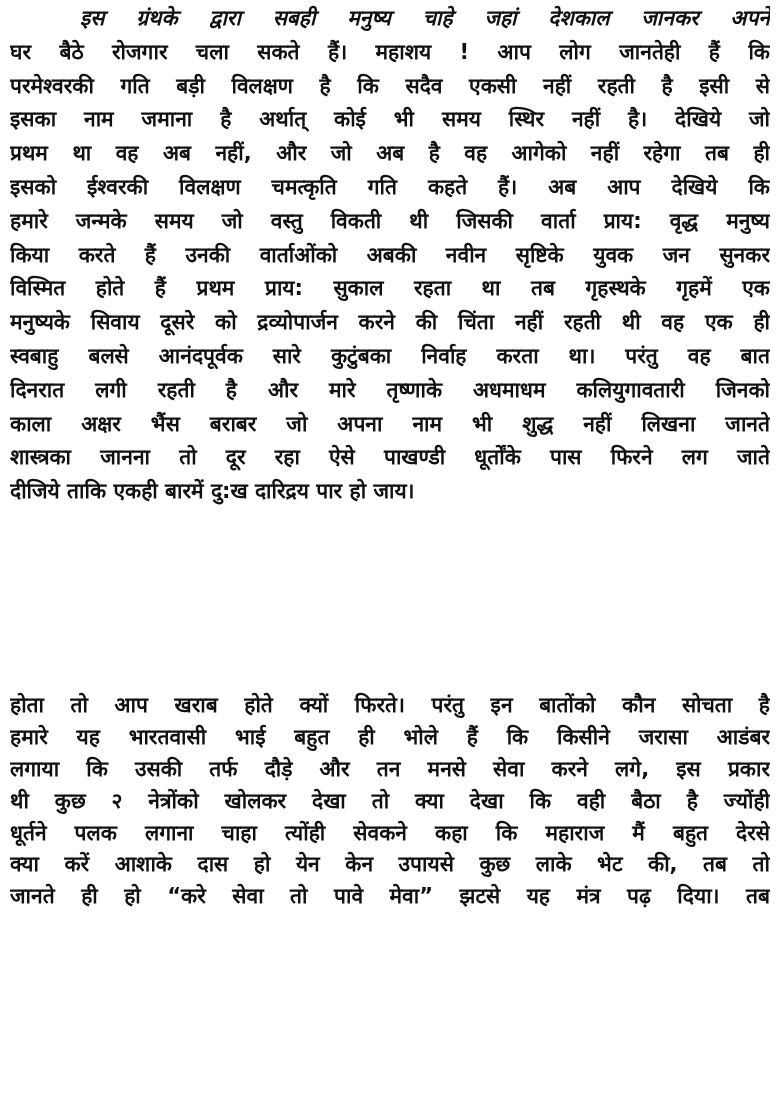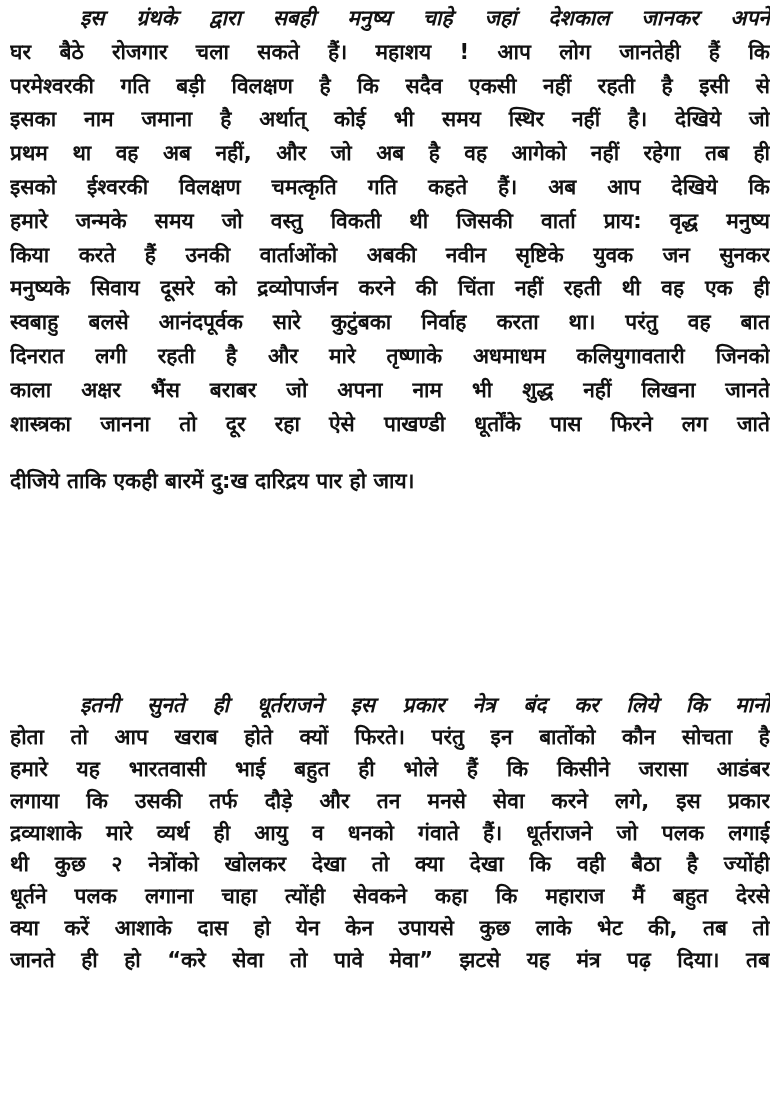"विस्मित होते हैं प्रथम प्राय:" span.line { html: none -> <span>विस्मित होते हैं प्रथम प्राय: सुकाल रहता था तब गृहस्थके गृहमें एक</span> }
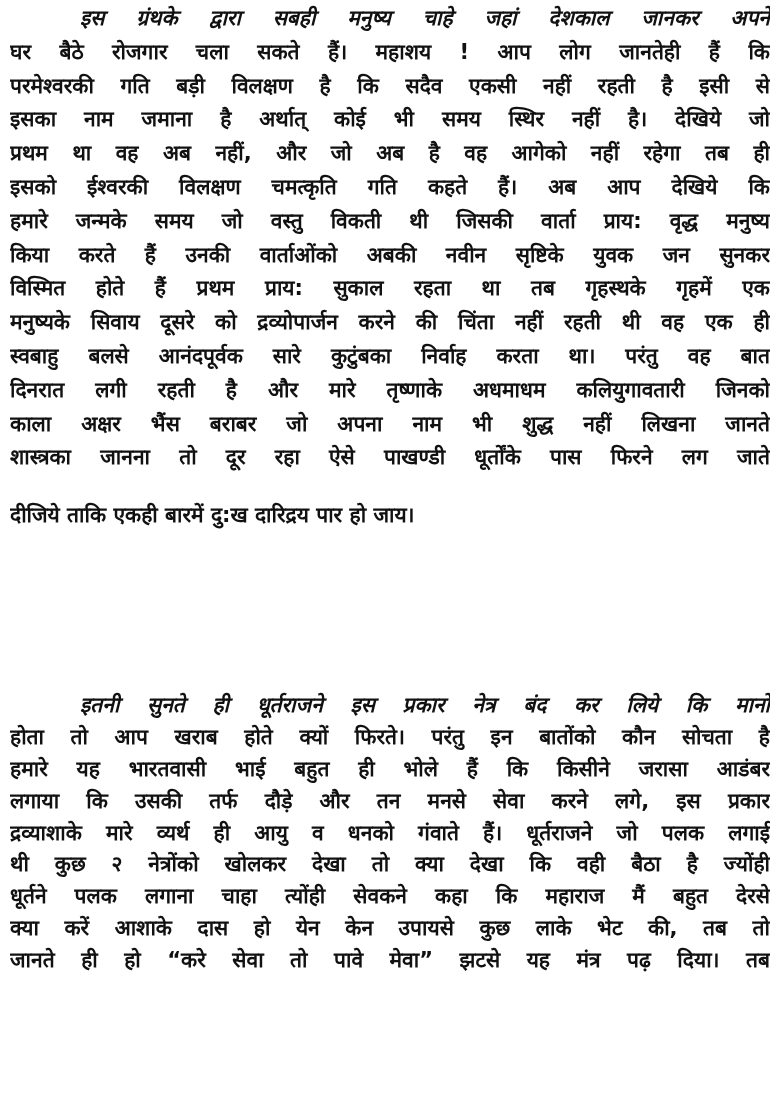"दीजिये ताकि एकही बारमें दु:ख" .line.last { margin-top: 24px -> none }
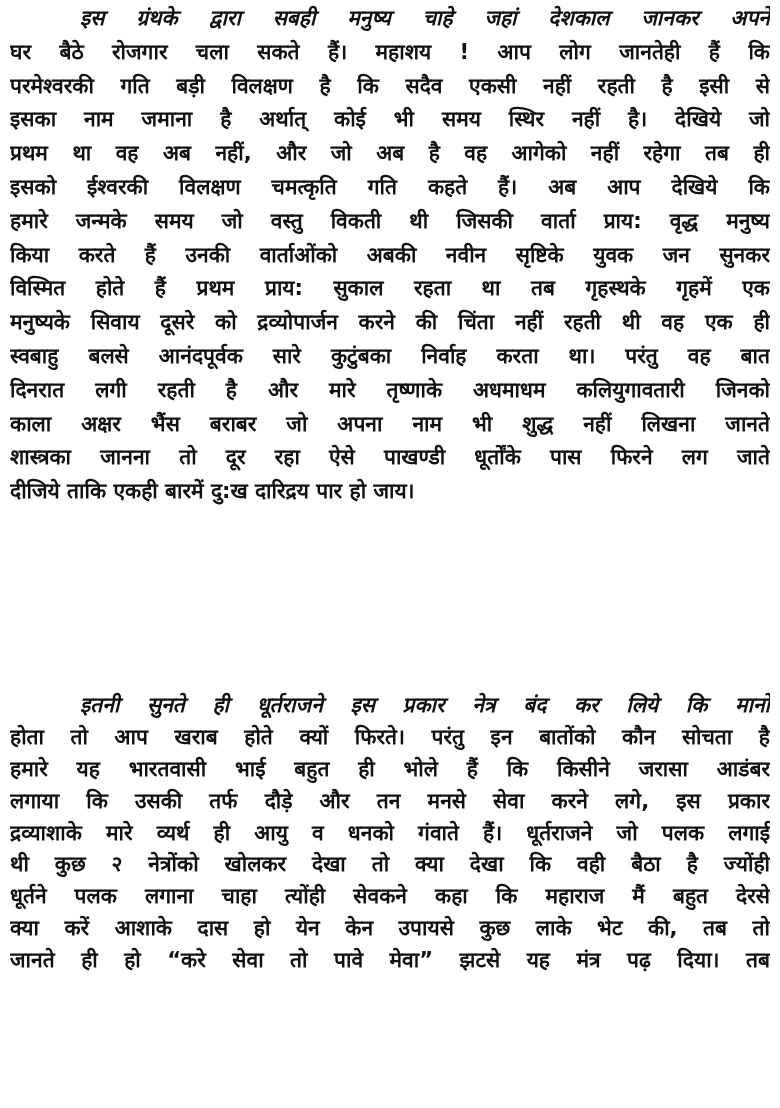"इतनी सुनते ही धूर्तराजने इस" span.line { html: <span>इतनी सुनते ही धूर्तराजने इस प्रकार नेत्र बंद कर लिये कि मानो</span> -> none }
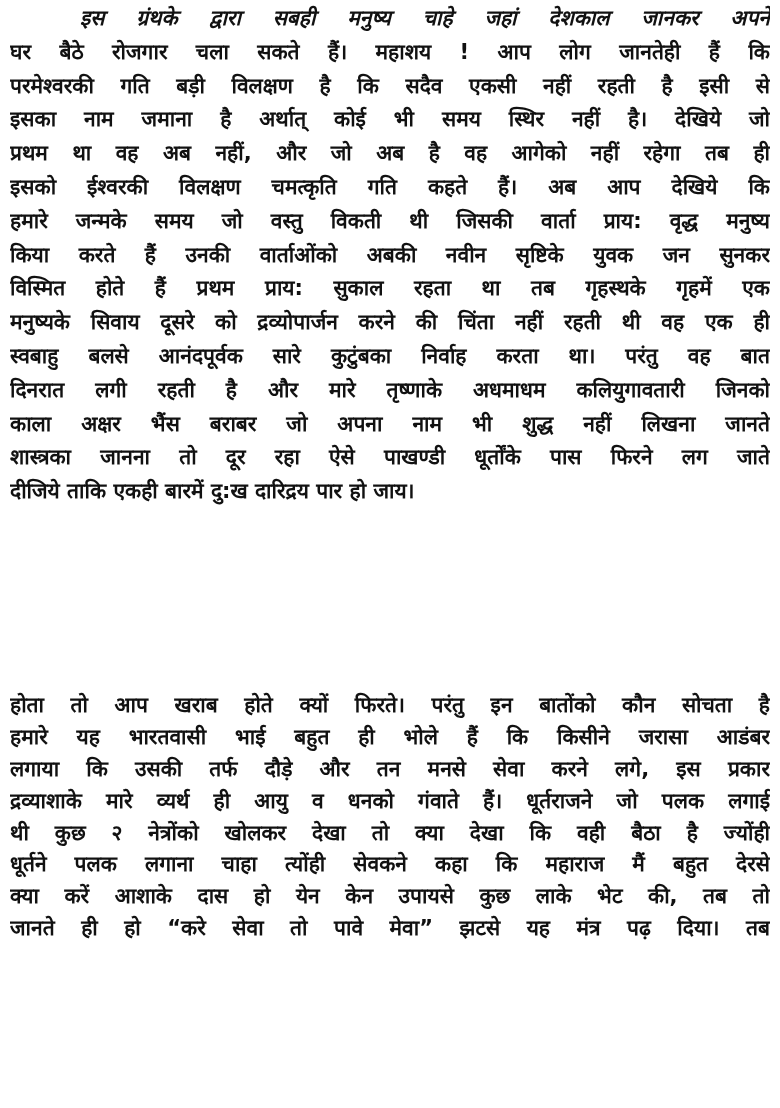"द्रव्याशाके मारे व्यर्थ ही आयु" span.line { html: <span>द्रव्याशाके मारे व्यर्थ ही आयु व धनको गंवाते हैं। धूर्तराजने जो पलक लगाई</span> -> none }
